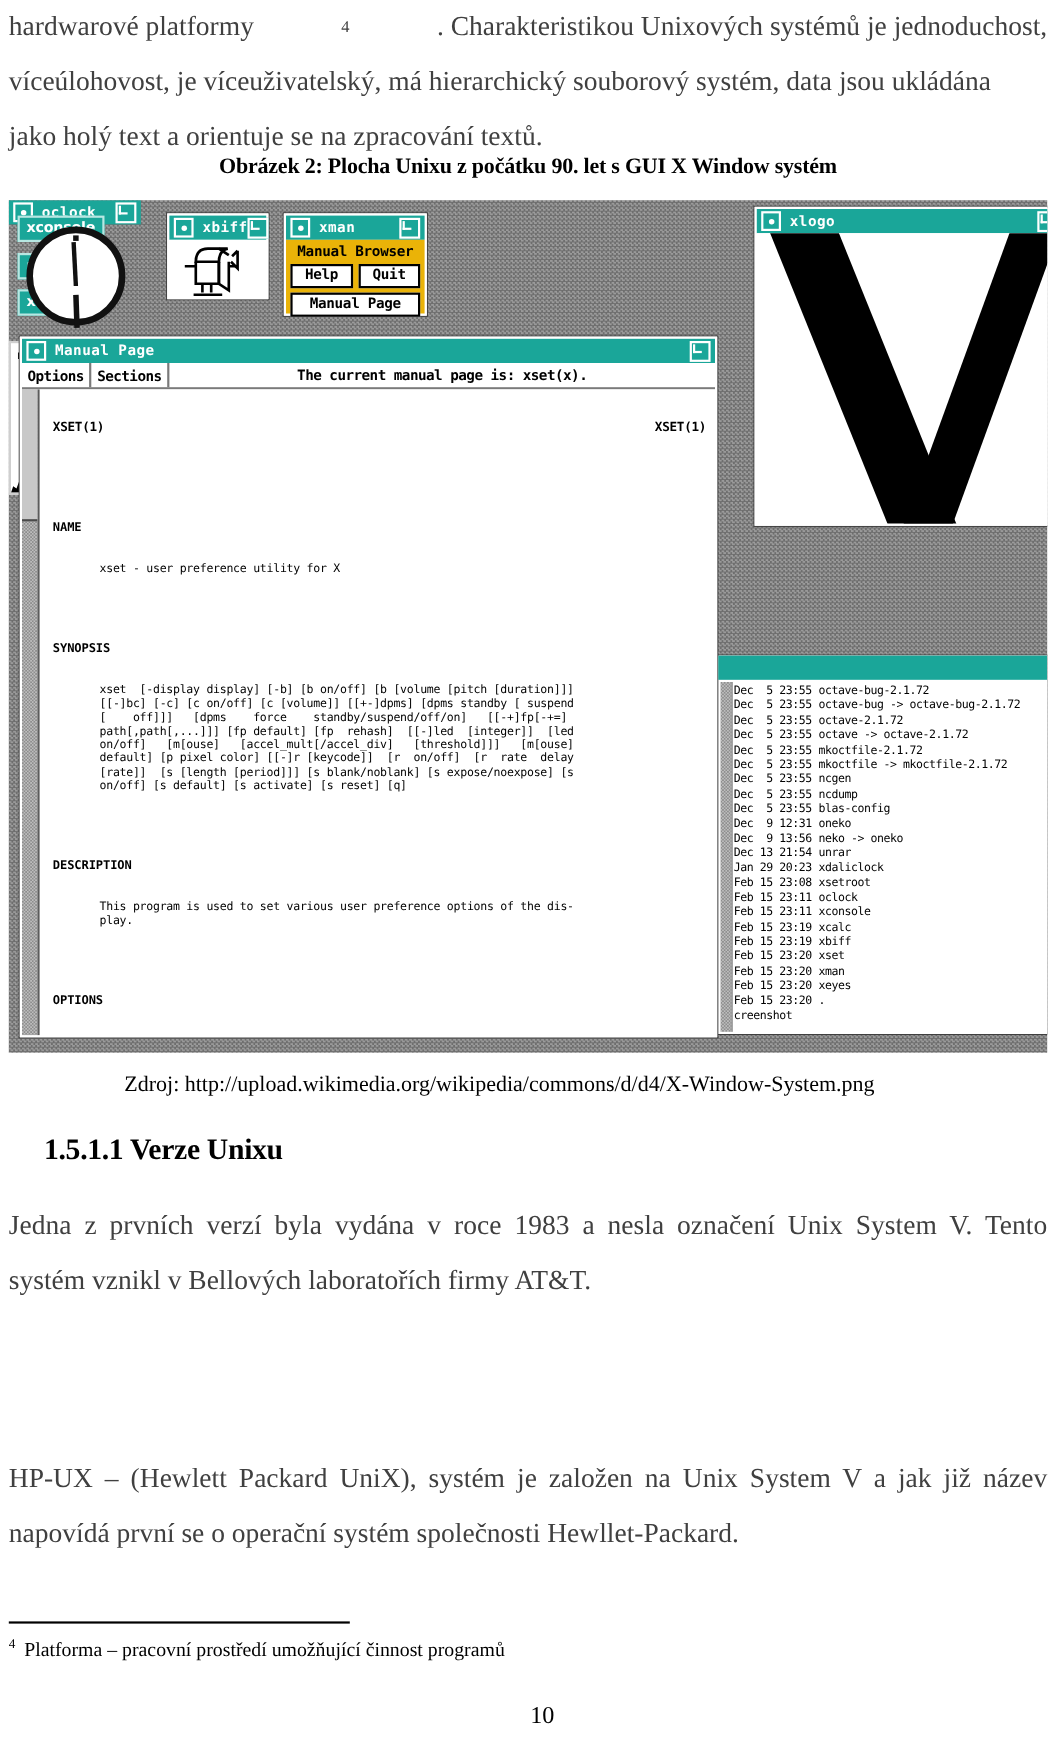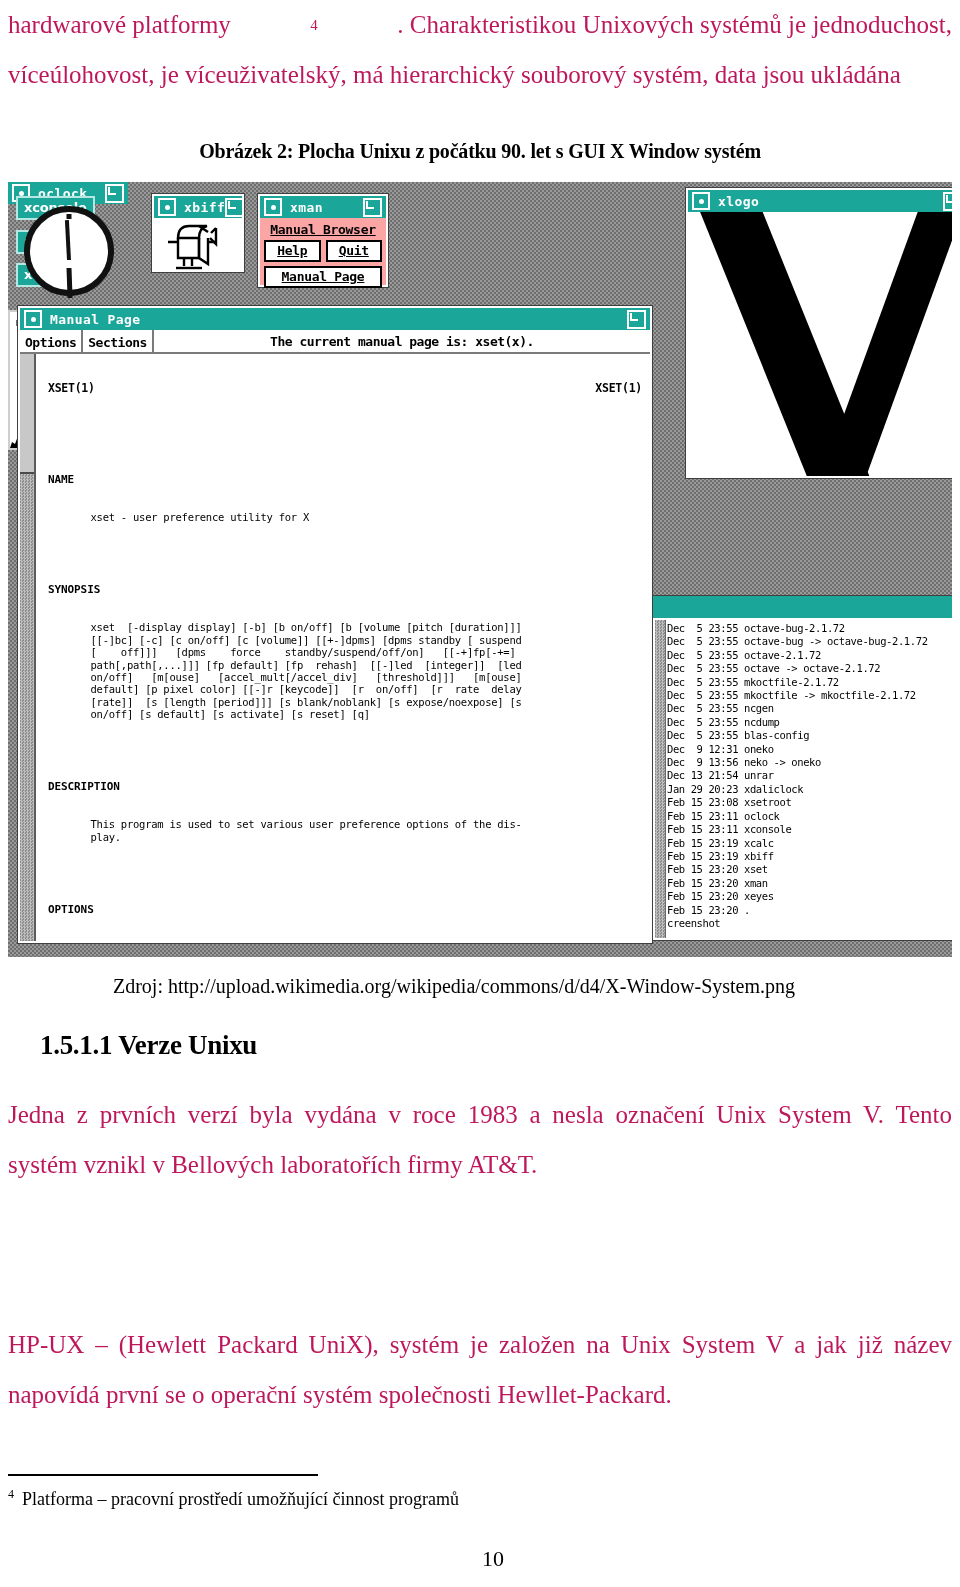"hardwarové platformy" .para { color: #be185d -> #404040 }
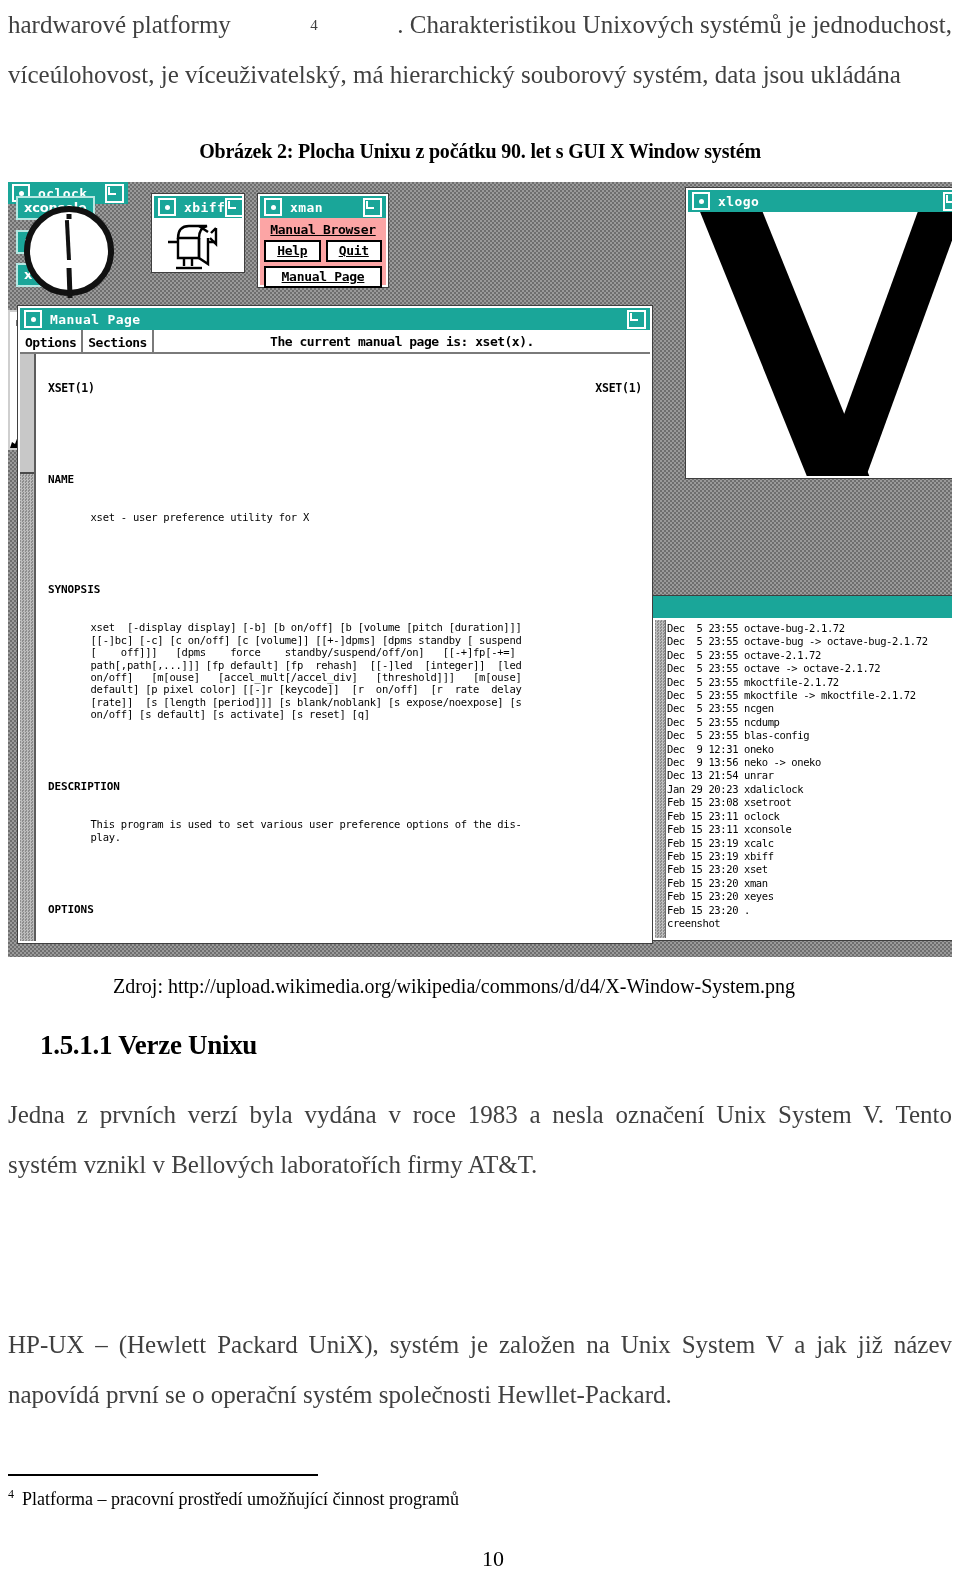"jako holý text a orientuje" div { html: none -> <div>jako holý text a orientuje se na zpracování textů.</div> }
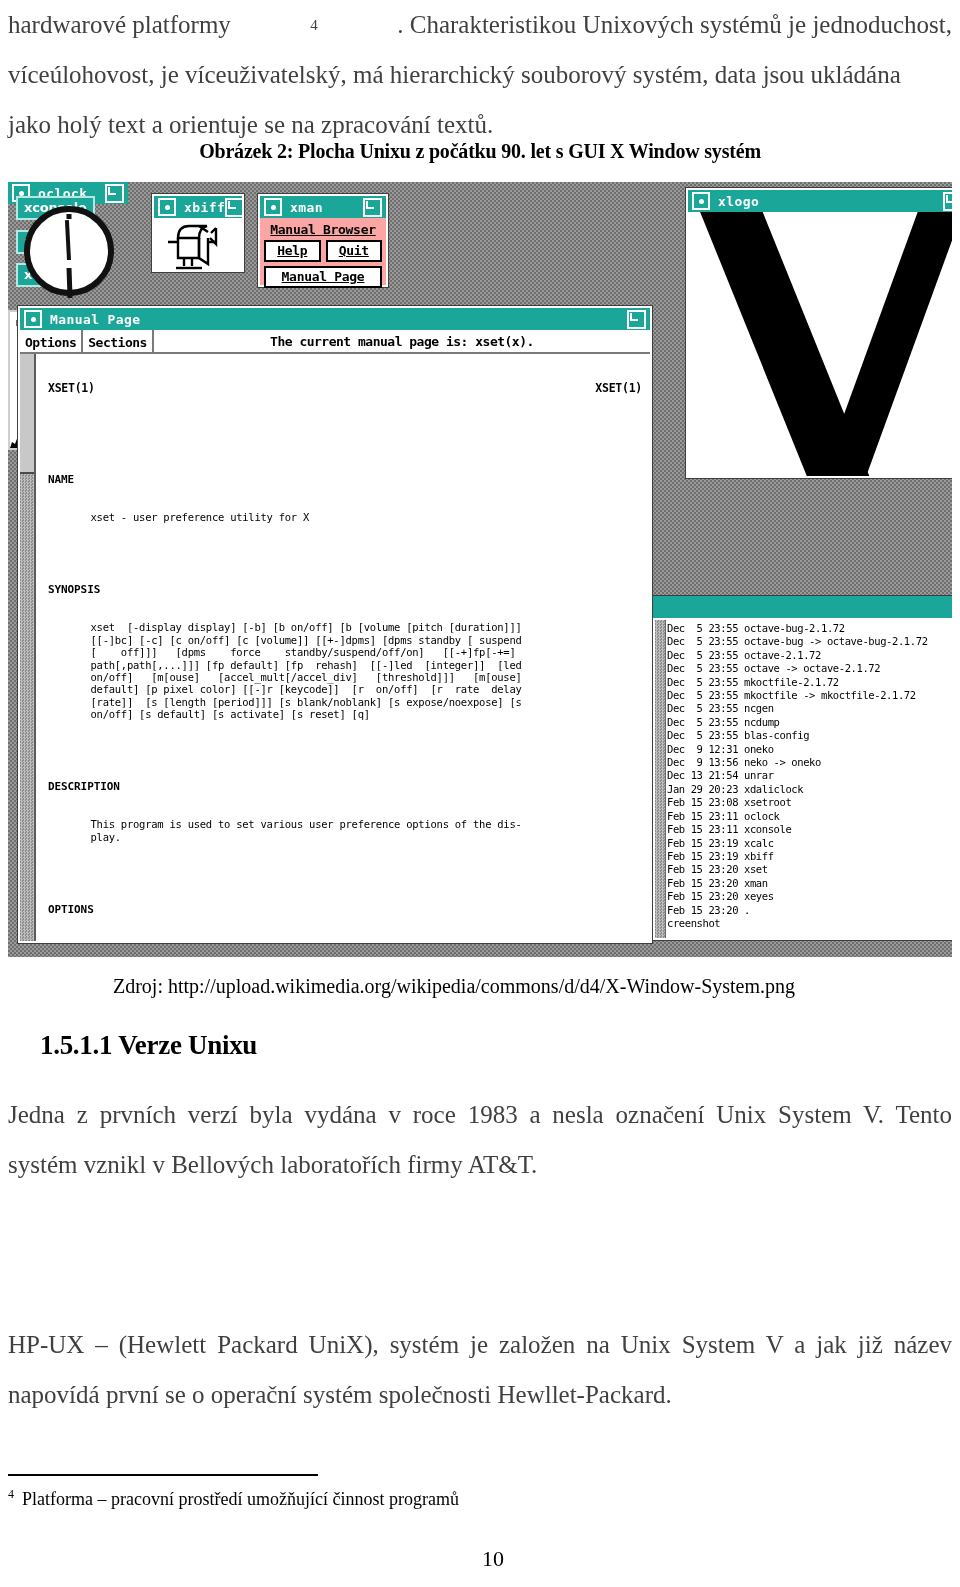"Manual Browser" #xman .body { background: #fca5a5 -> #eab308; text-decoration: underline -> none }
